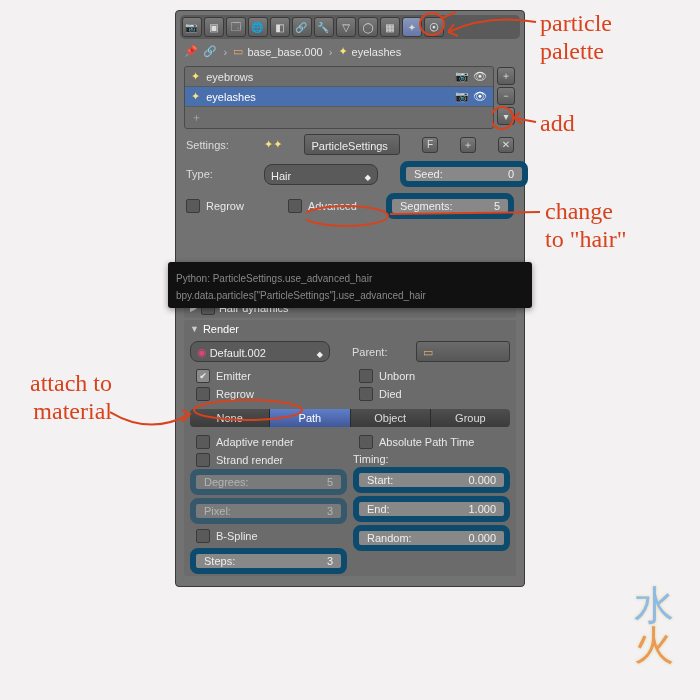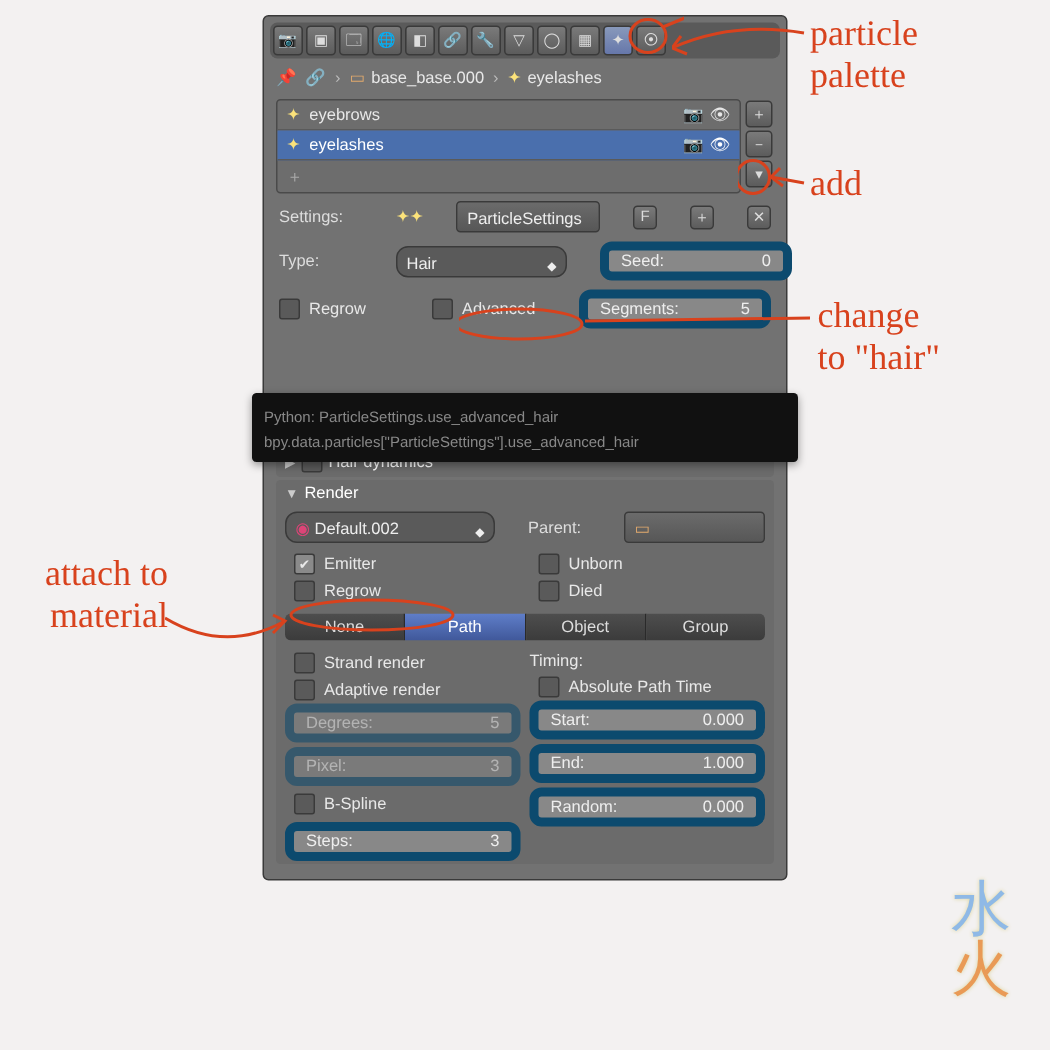"Strand render" div.chk { order: before "Adaptive render" -> after "Adaptive render" }
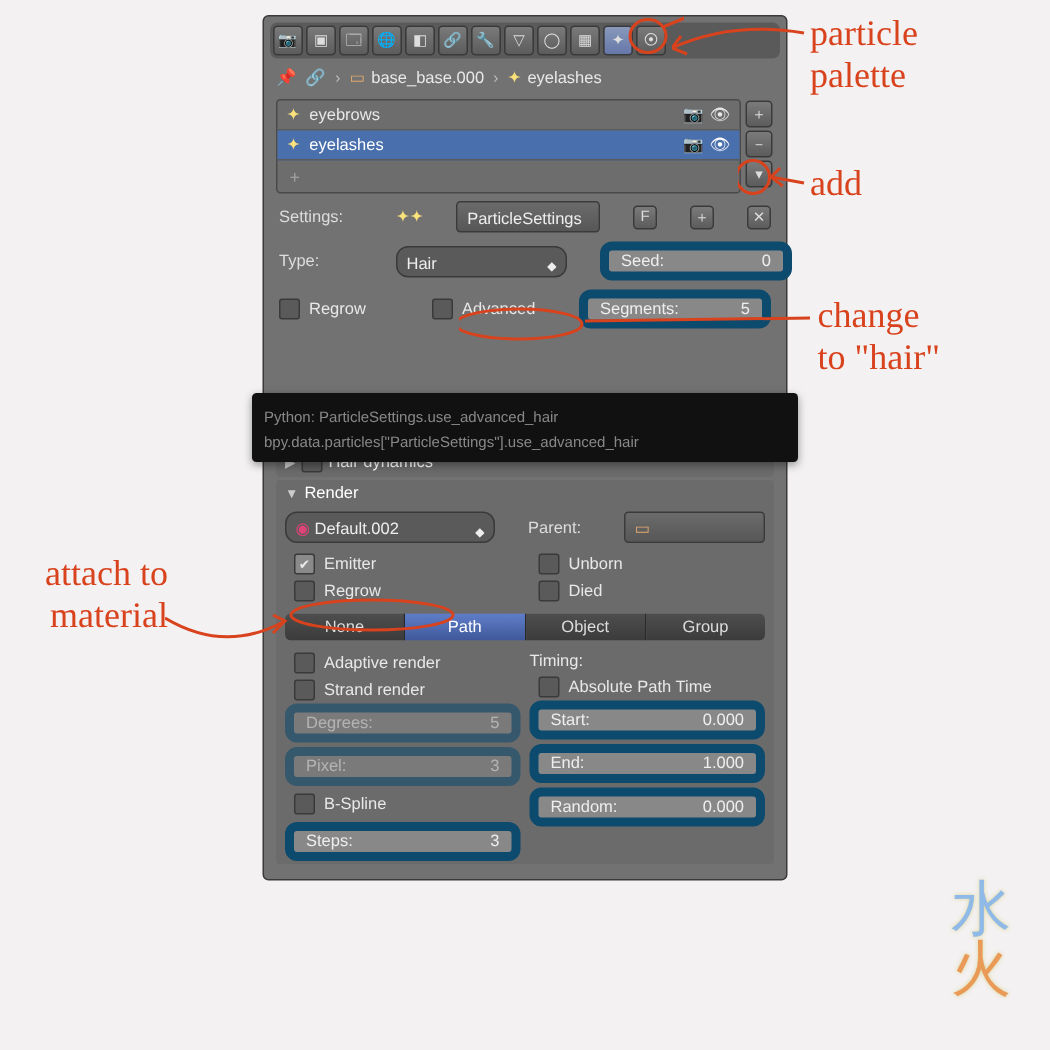"Timing:" div.chk { order: before "Absolute Path Time" -> after "Absolute Path Time" }
